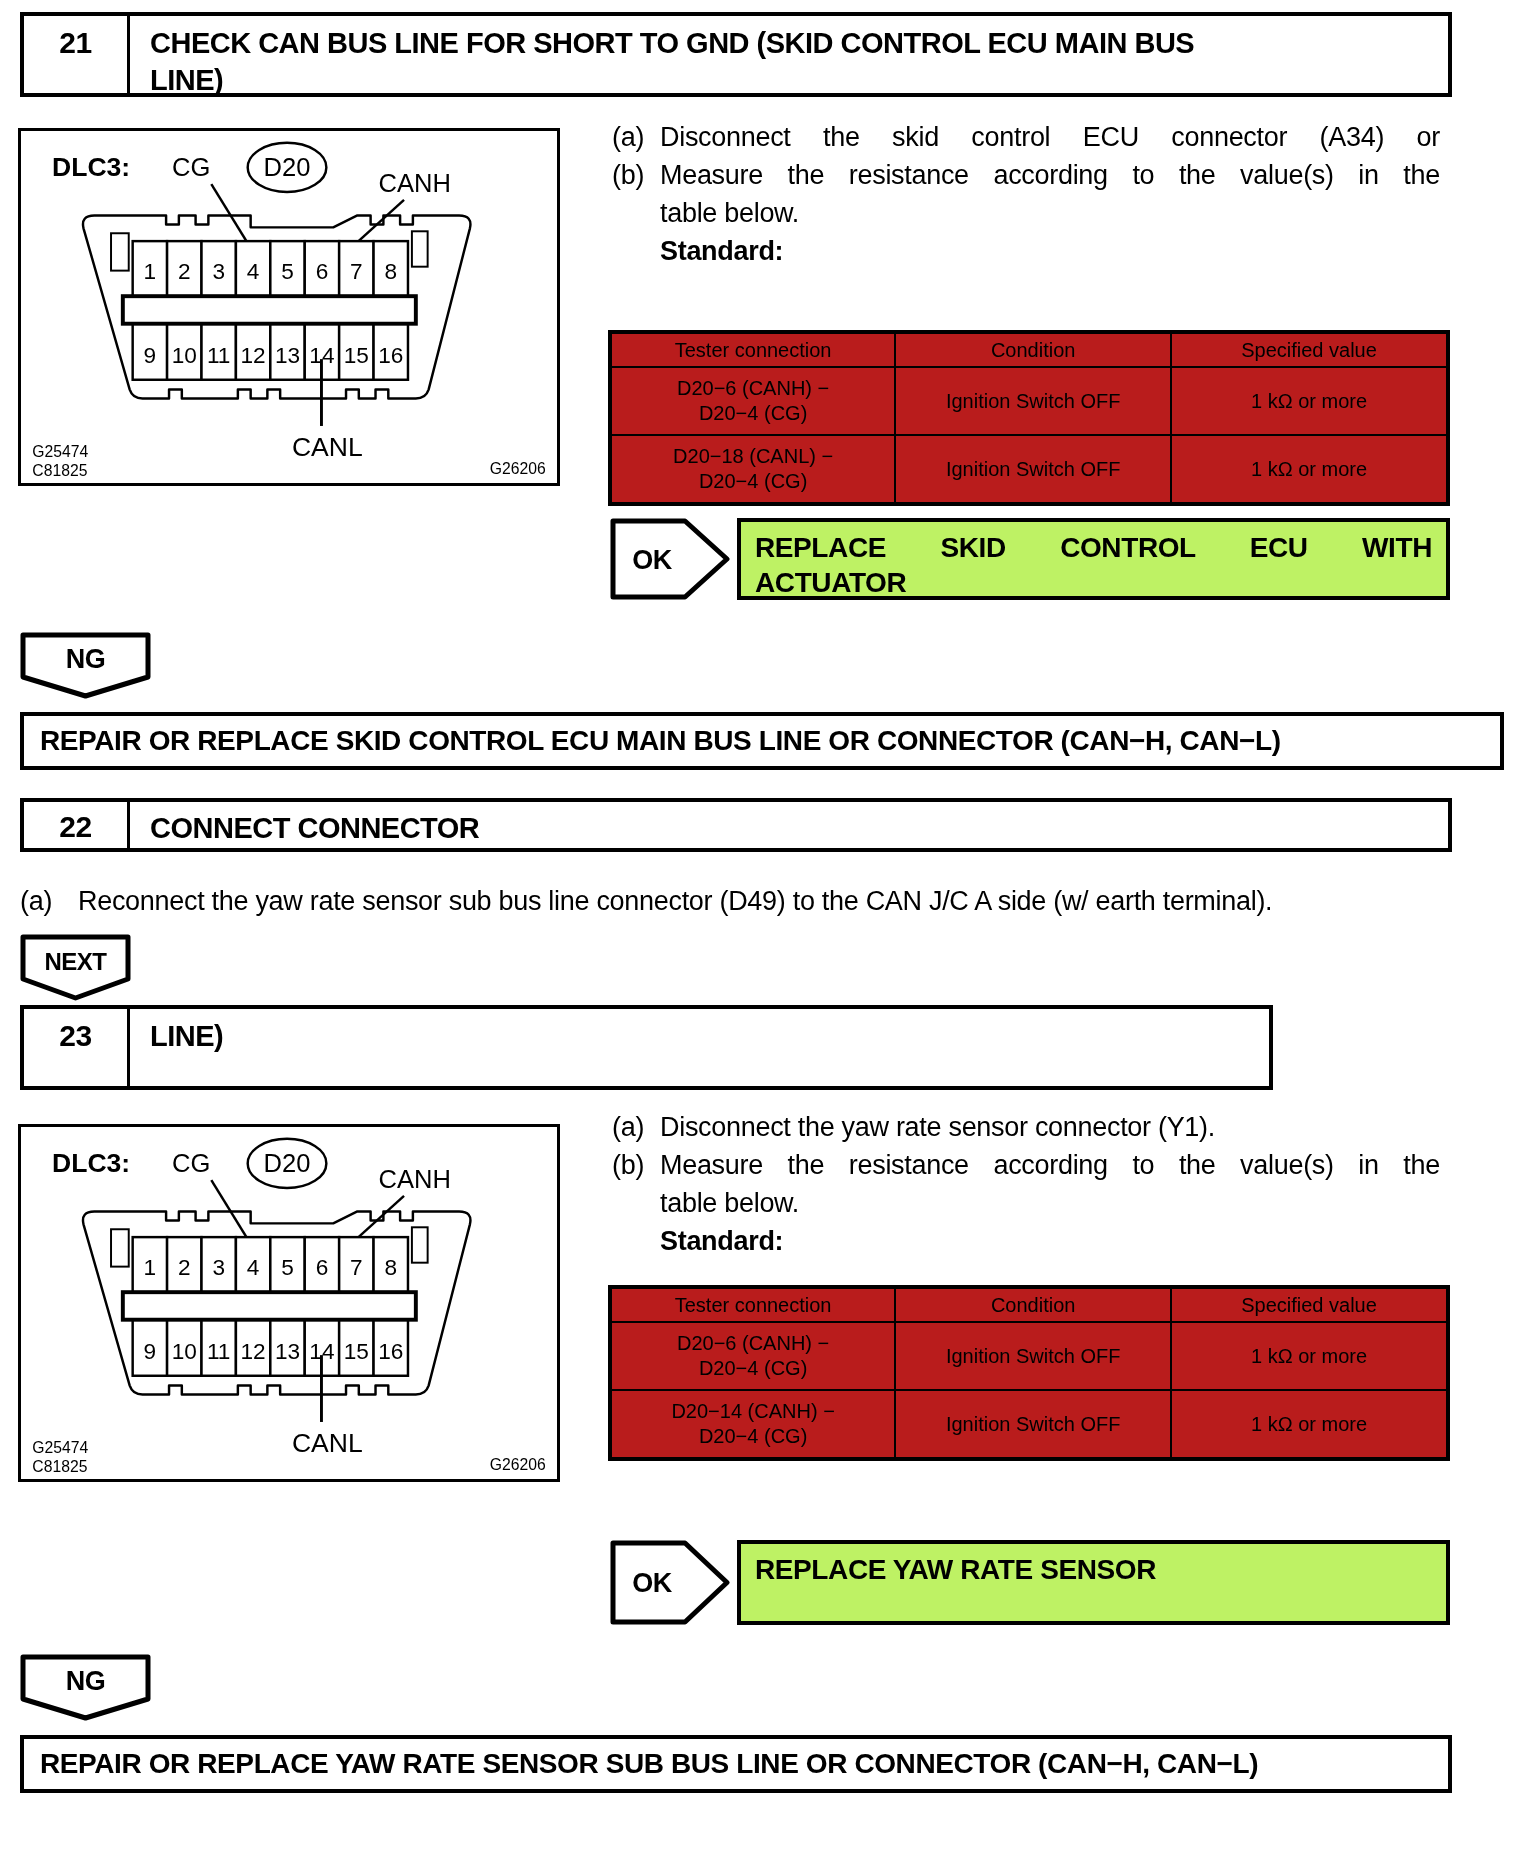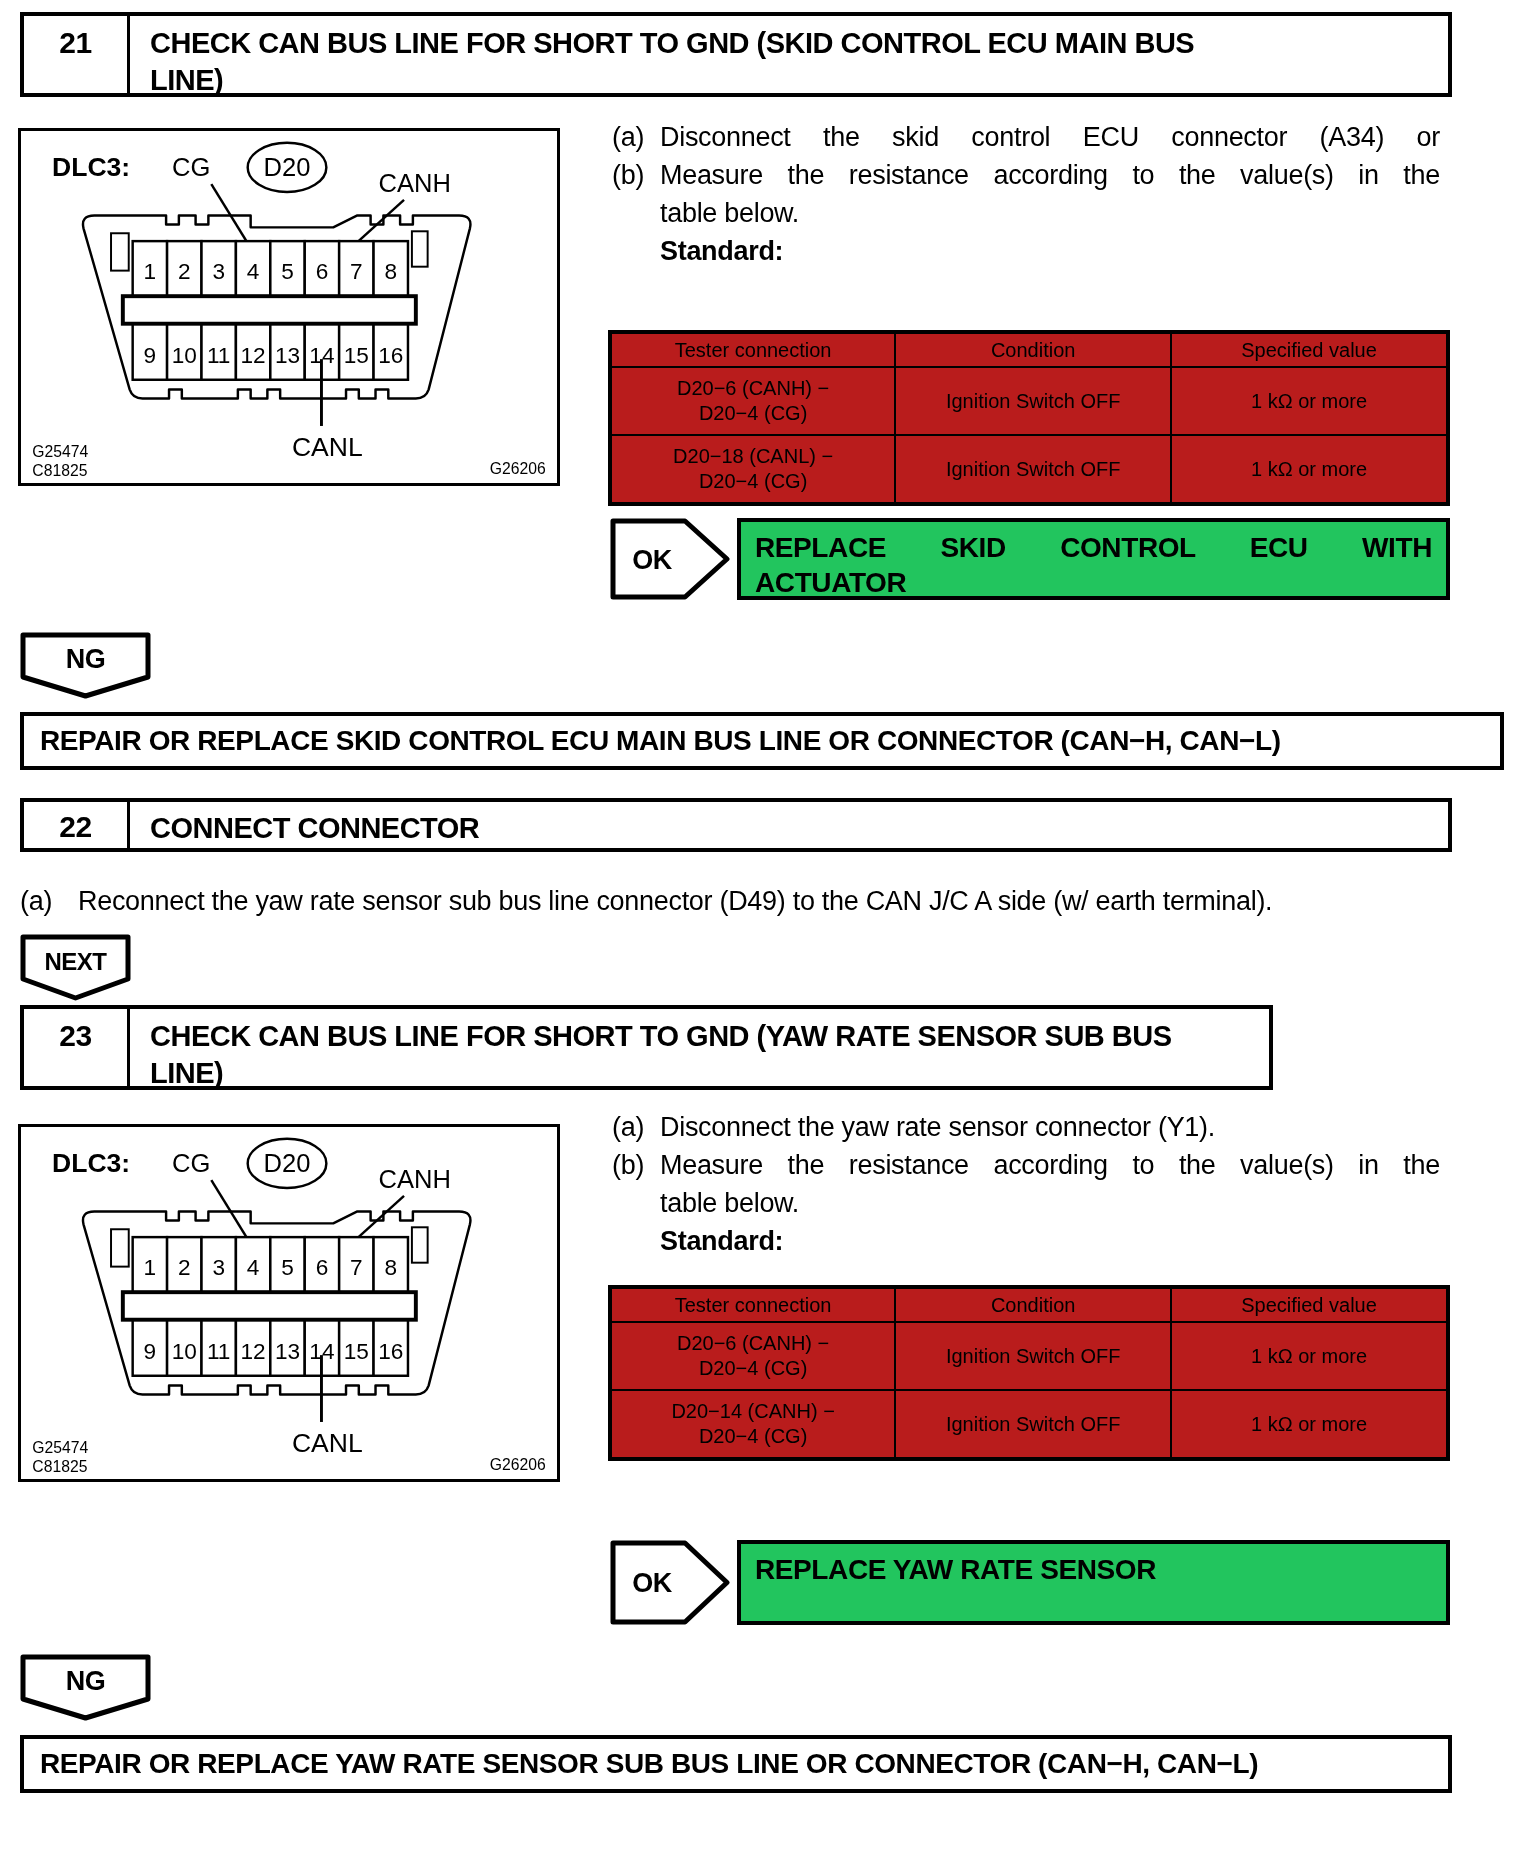"REPLACE SKID CONTROL ECU WITH" .ok-box { background: #22c55e -> #bef264 }
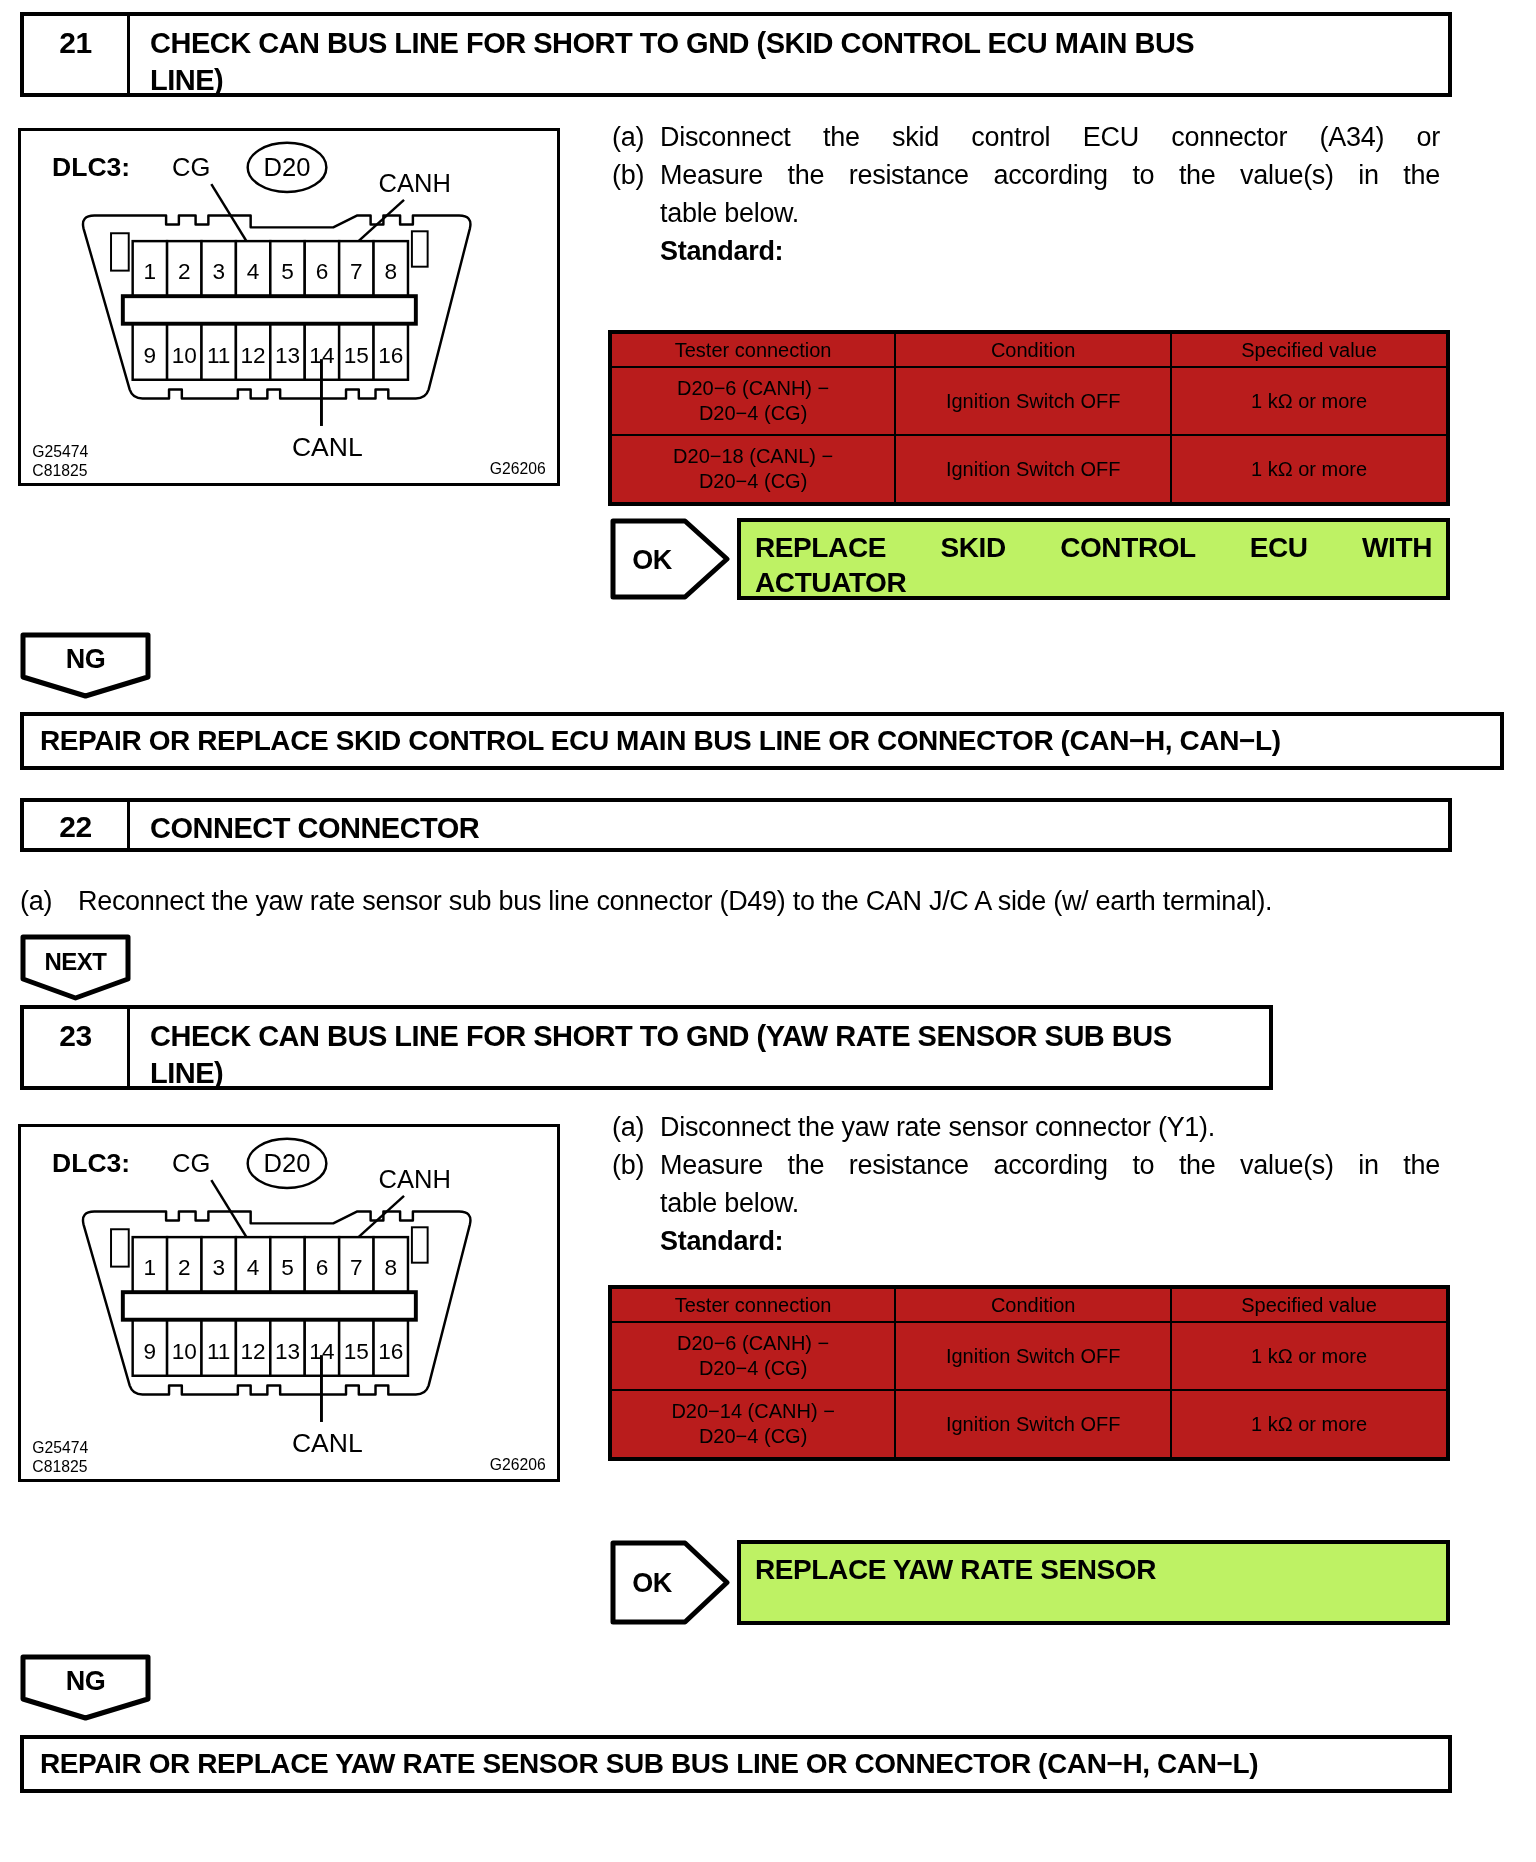"CHECK CAN BUS LINE FOR SHORT TO GND (YAW" div { html: <div>CHECK CAN BUS LINE FOR SHORT TO GND (YAW RATE SENSOR SUB BUS</div> -> none }
